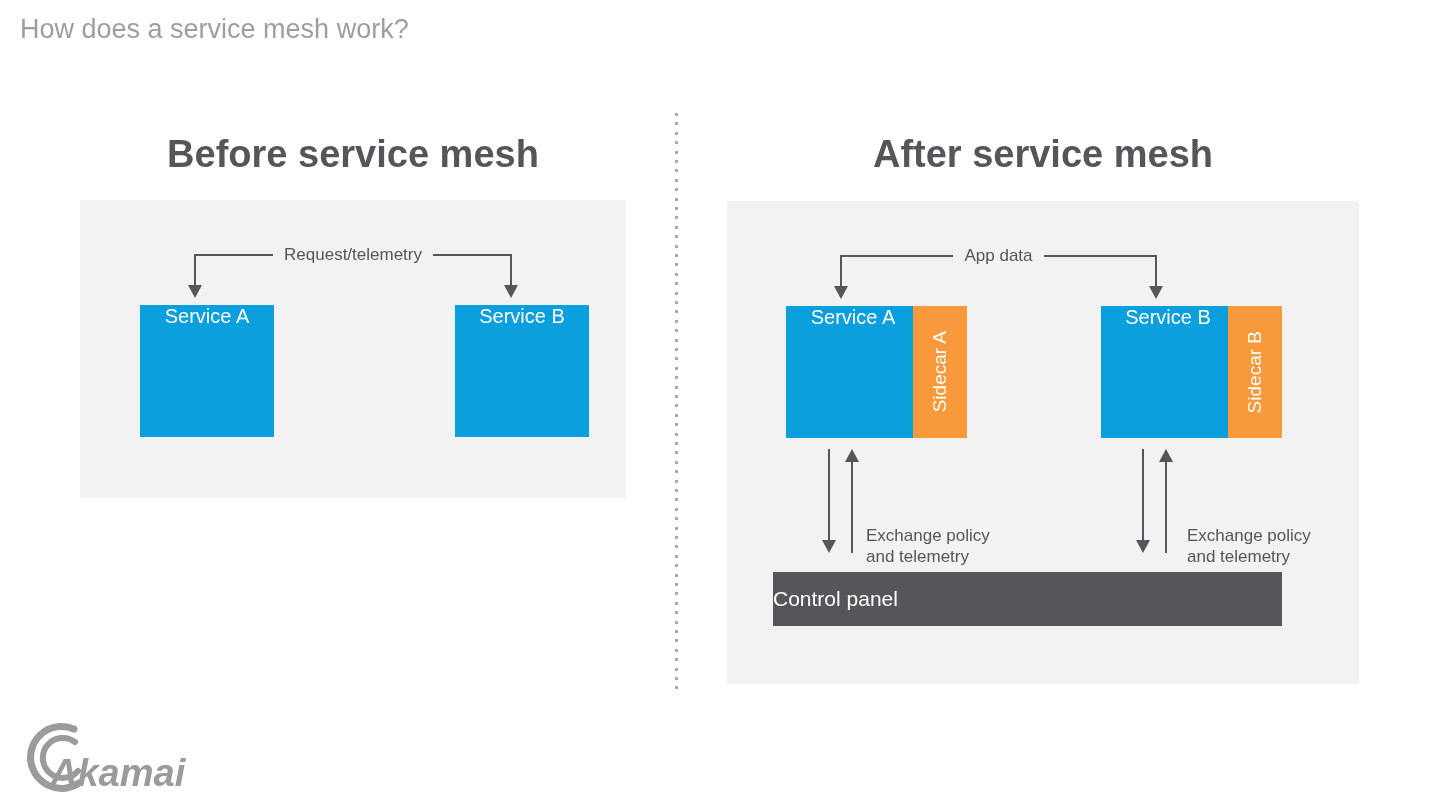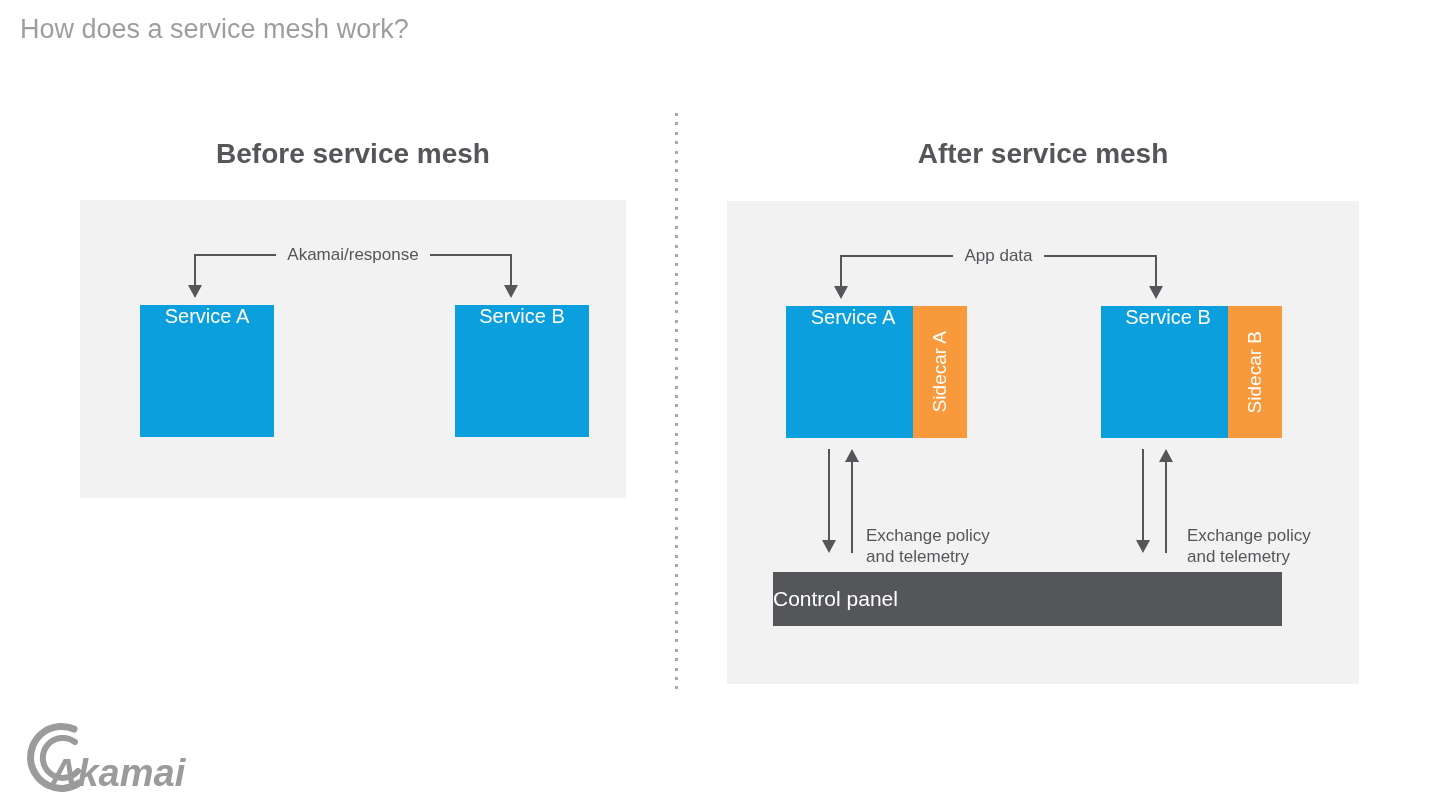"Before service mesh" .section-title { font-size: 28px -> 38px }
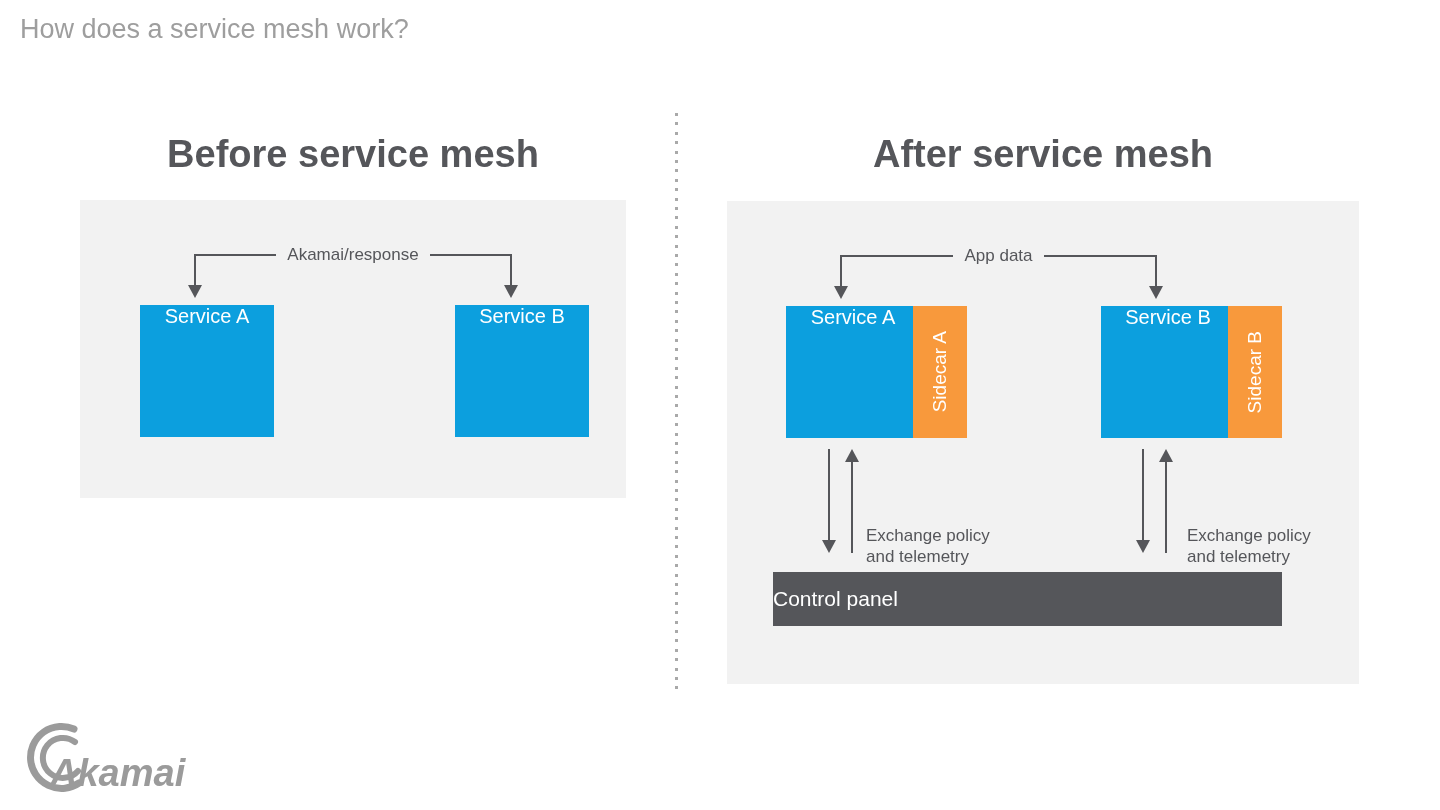"Akamai/response" div.c-label { text: Akamai/response -> Request/telemetry }
